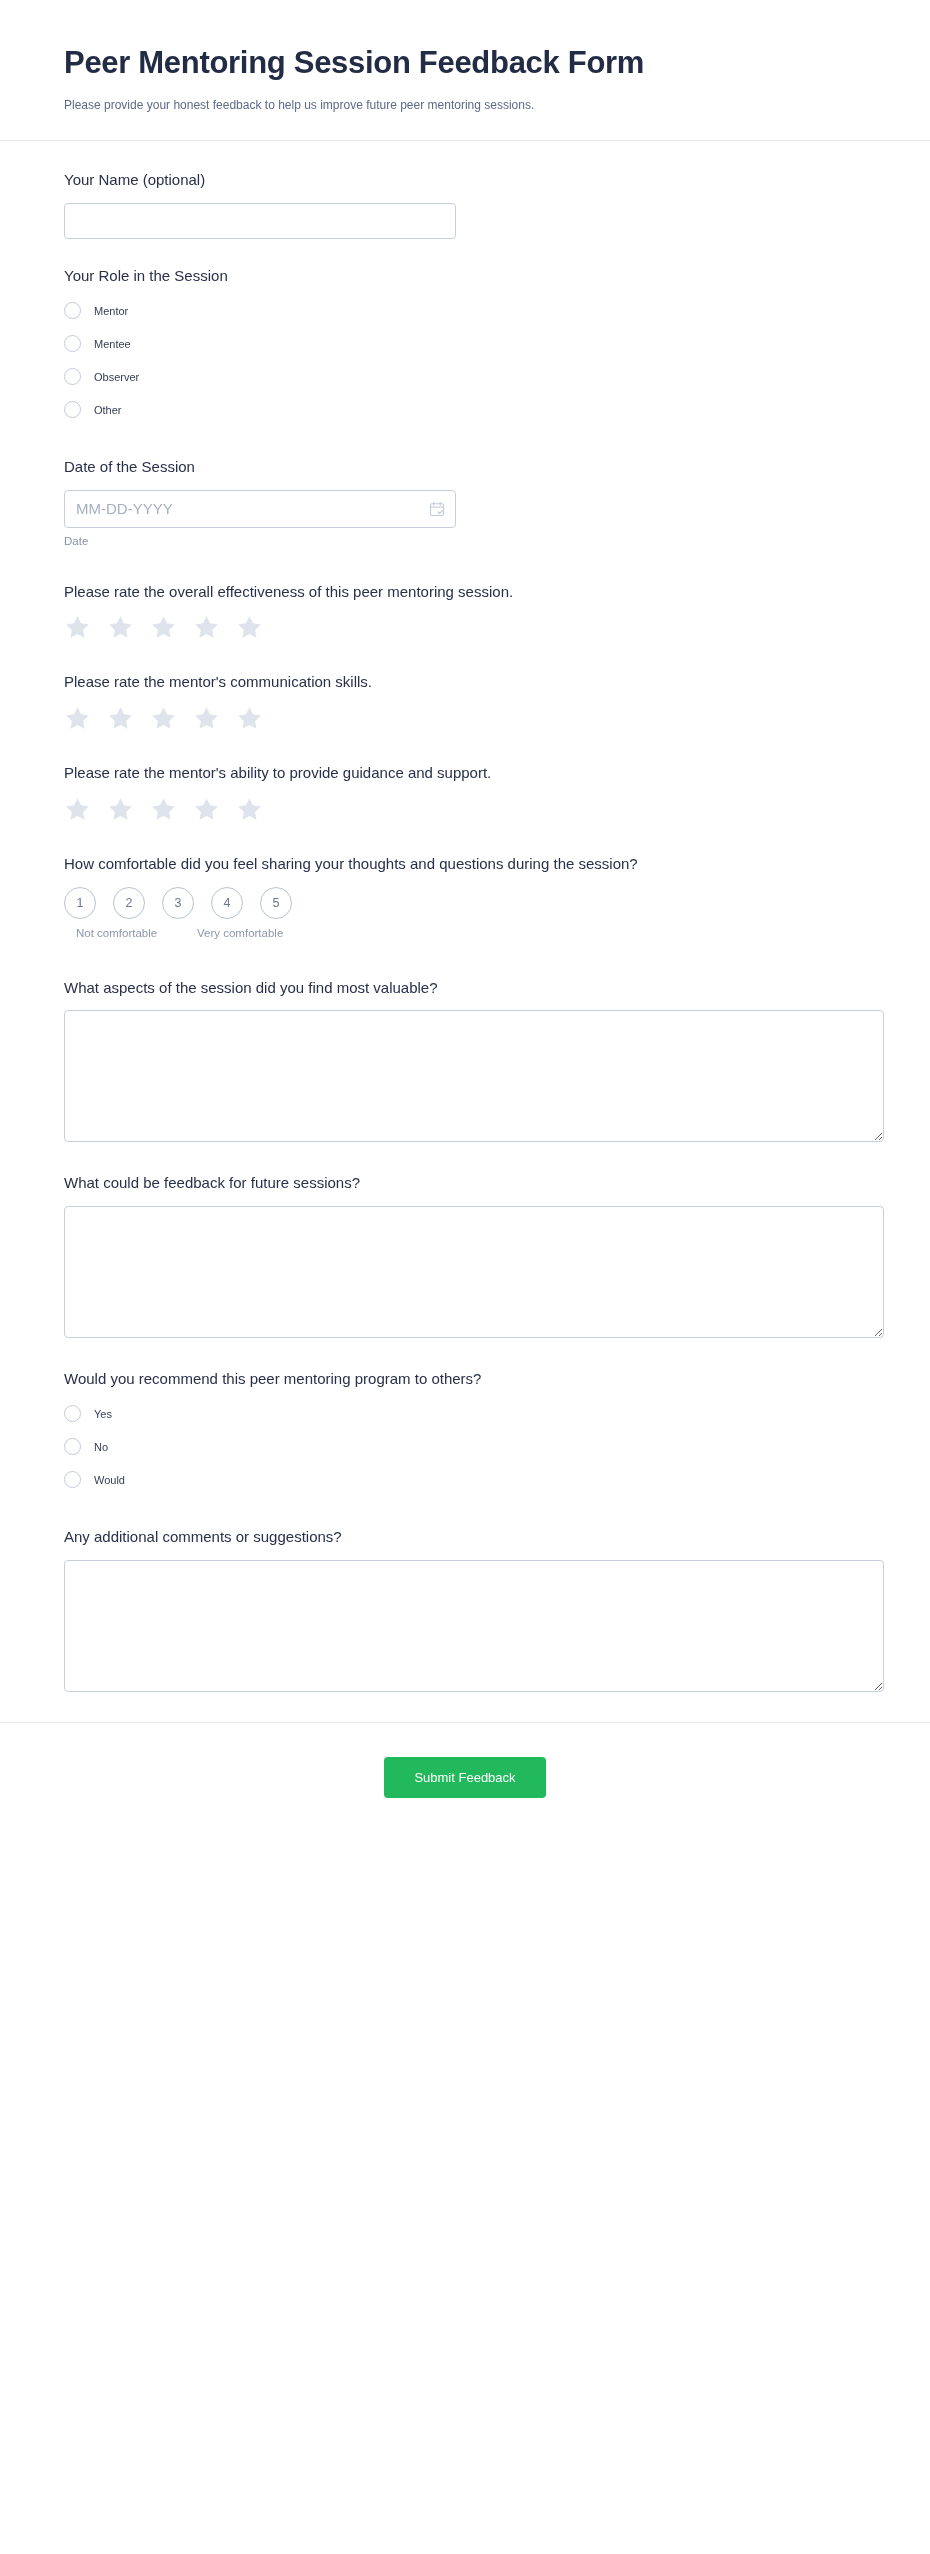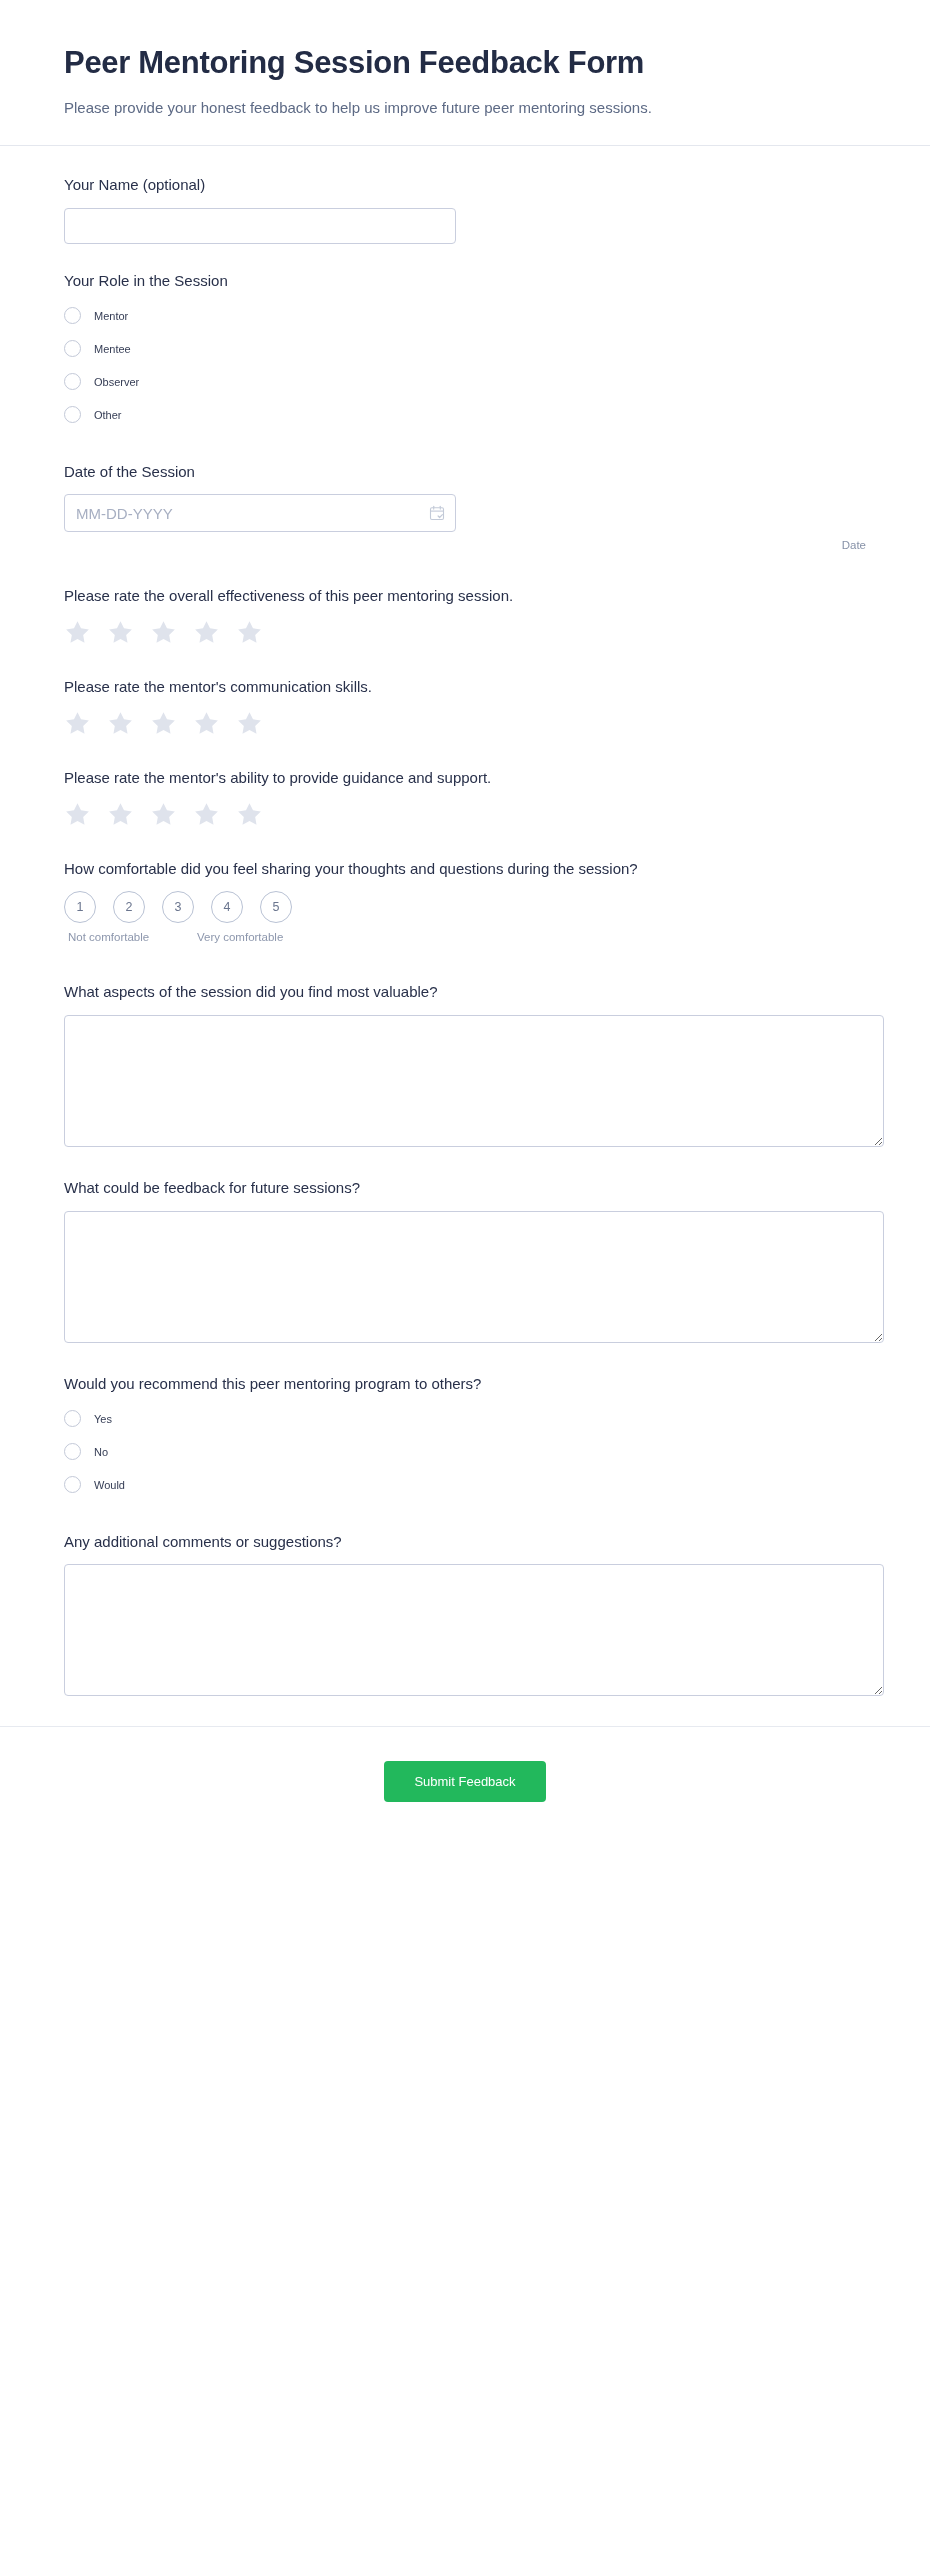"Please provide your honest feedback" .form-subtitle { font-size: 15px -> 12px }
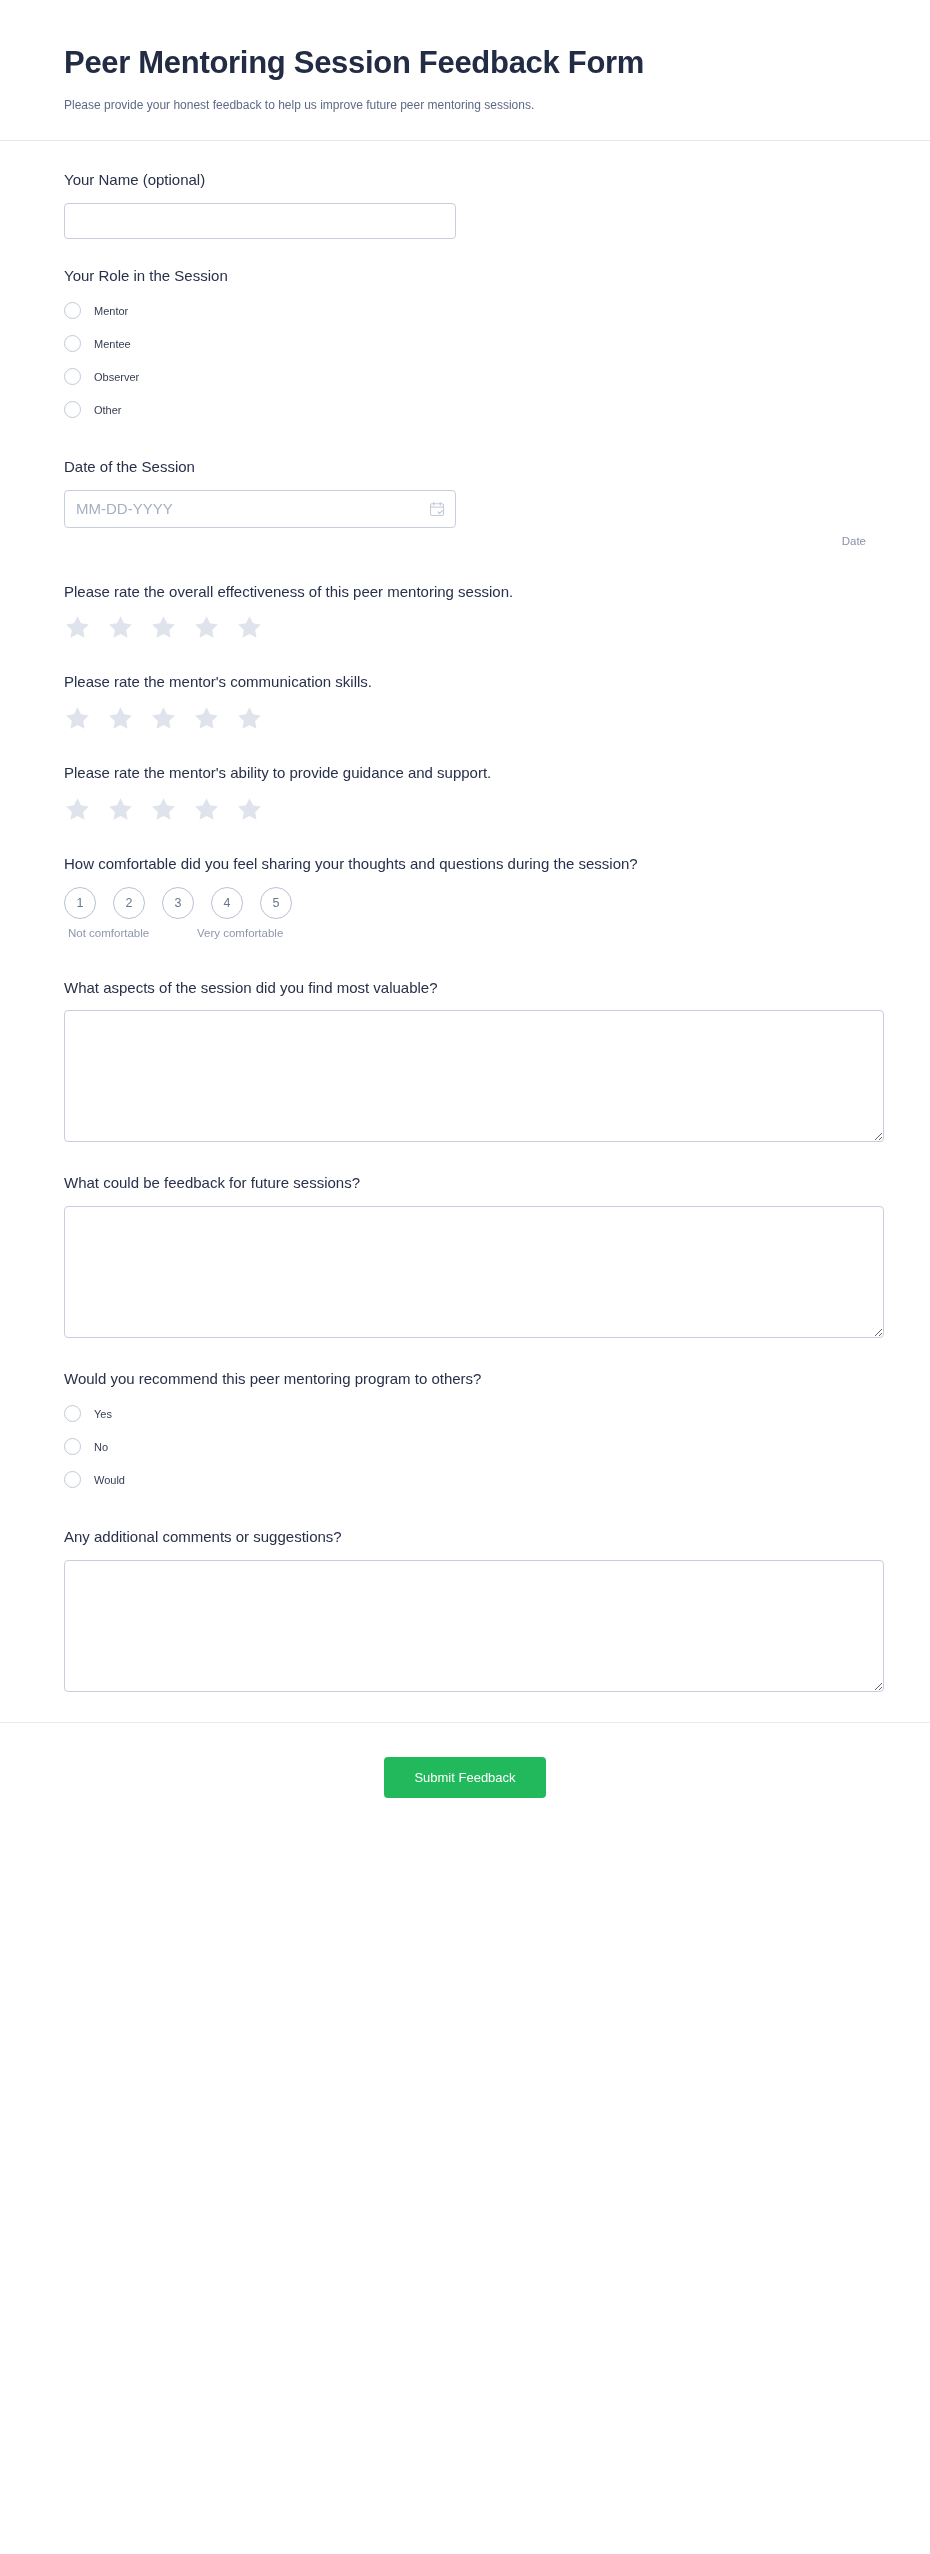"Date" .sub-label { text-align: right -> none }
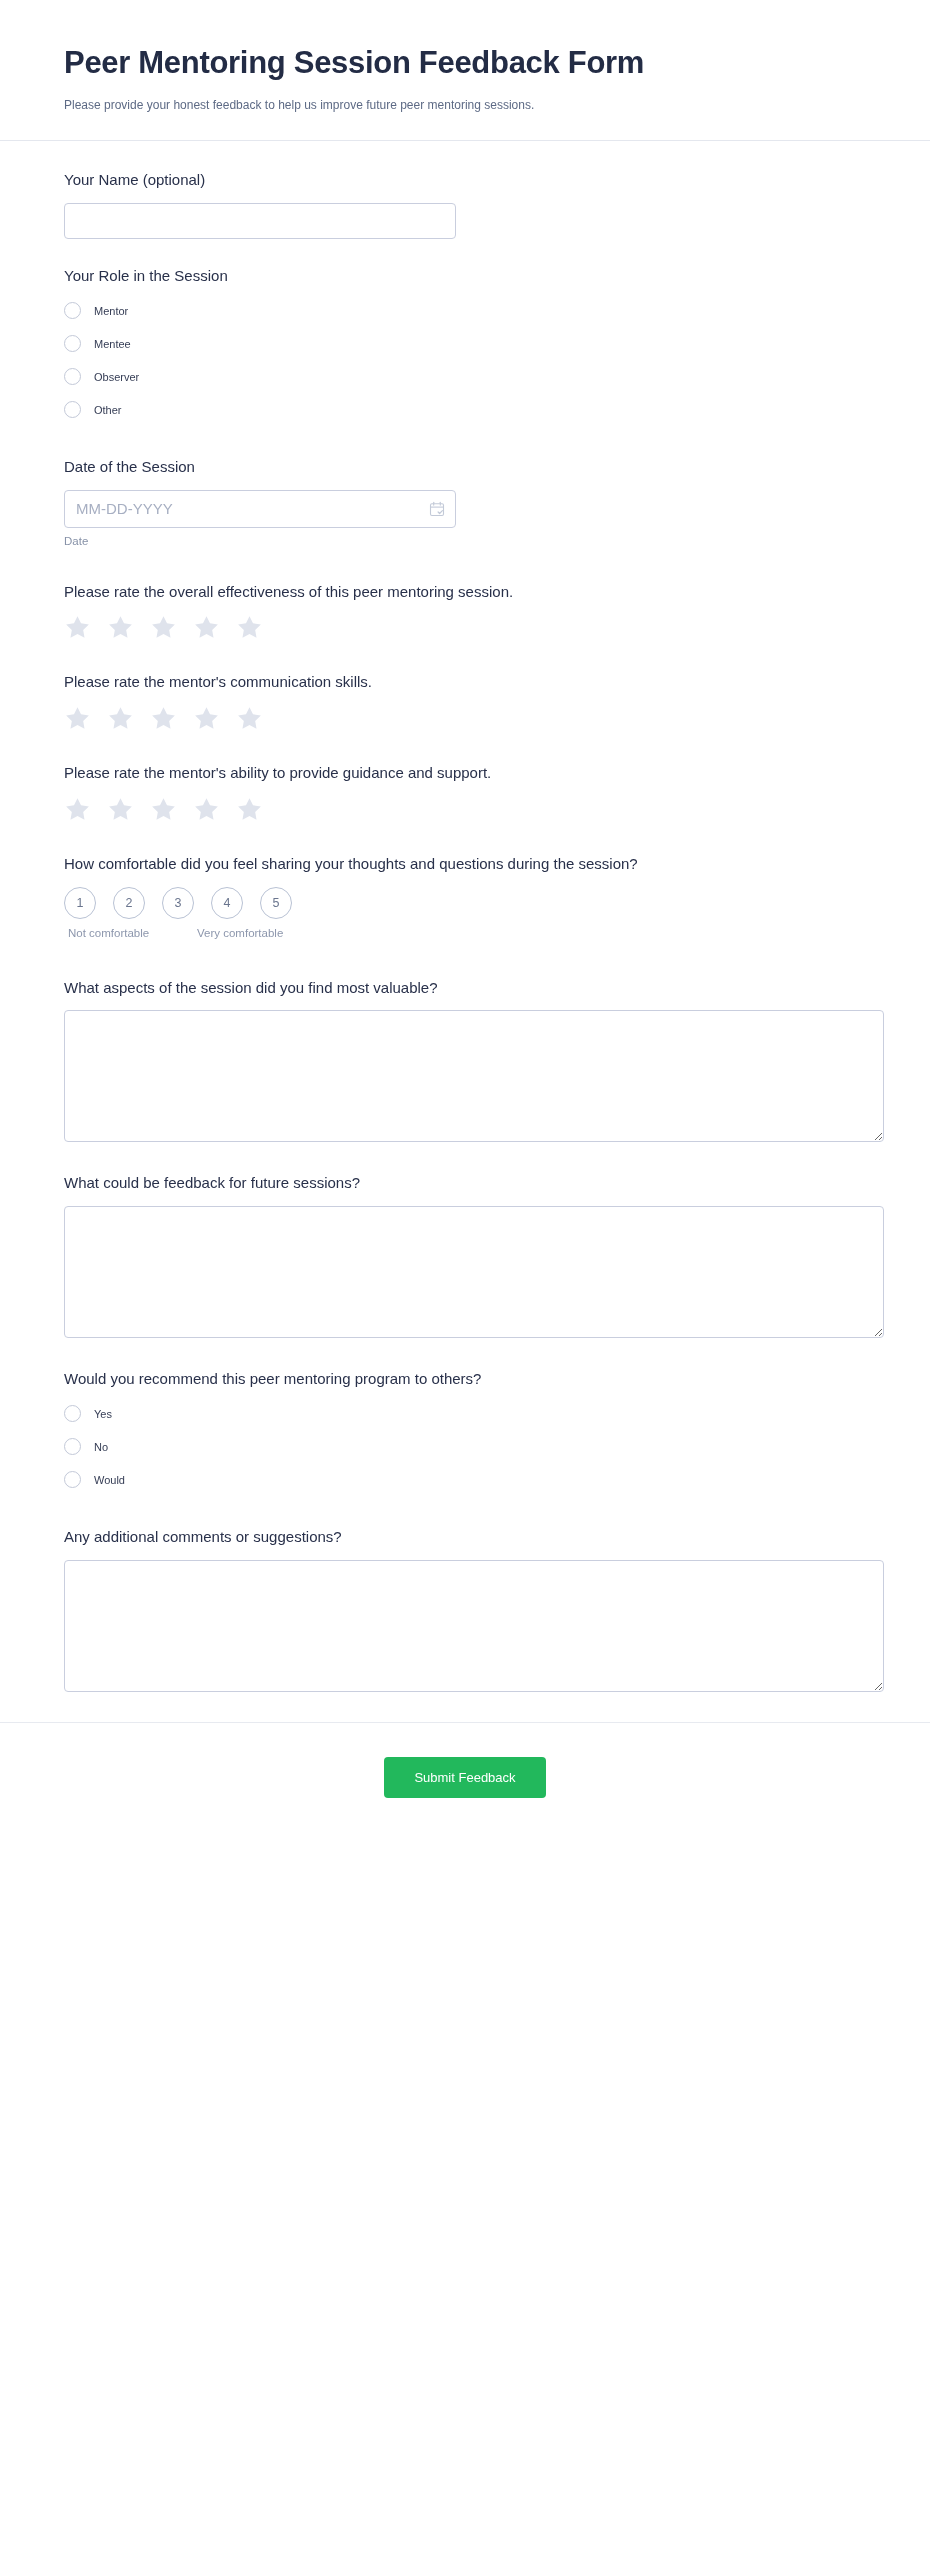"Not comfortable" .legend-low { left: 4px -> 12px }
